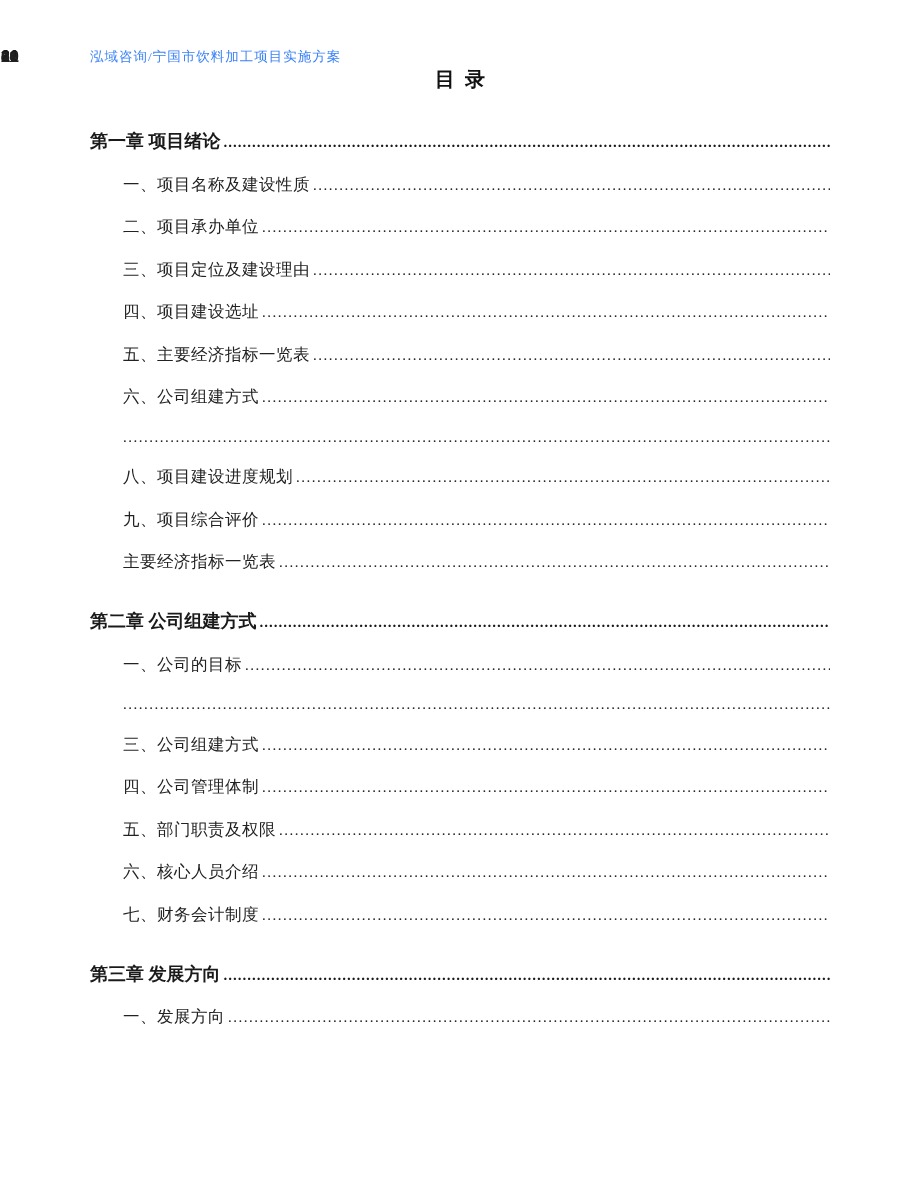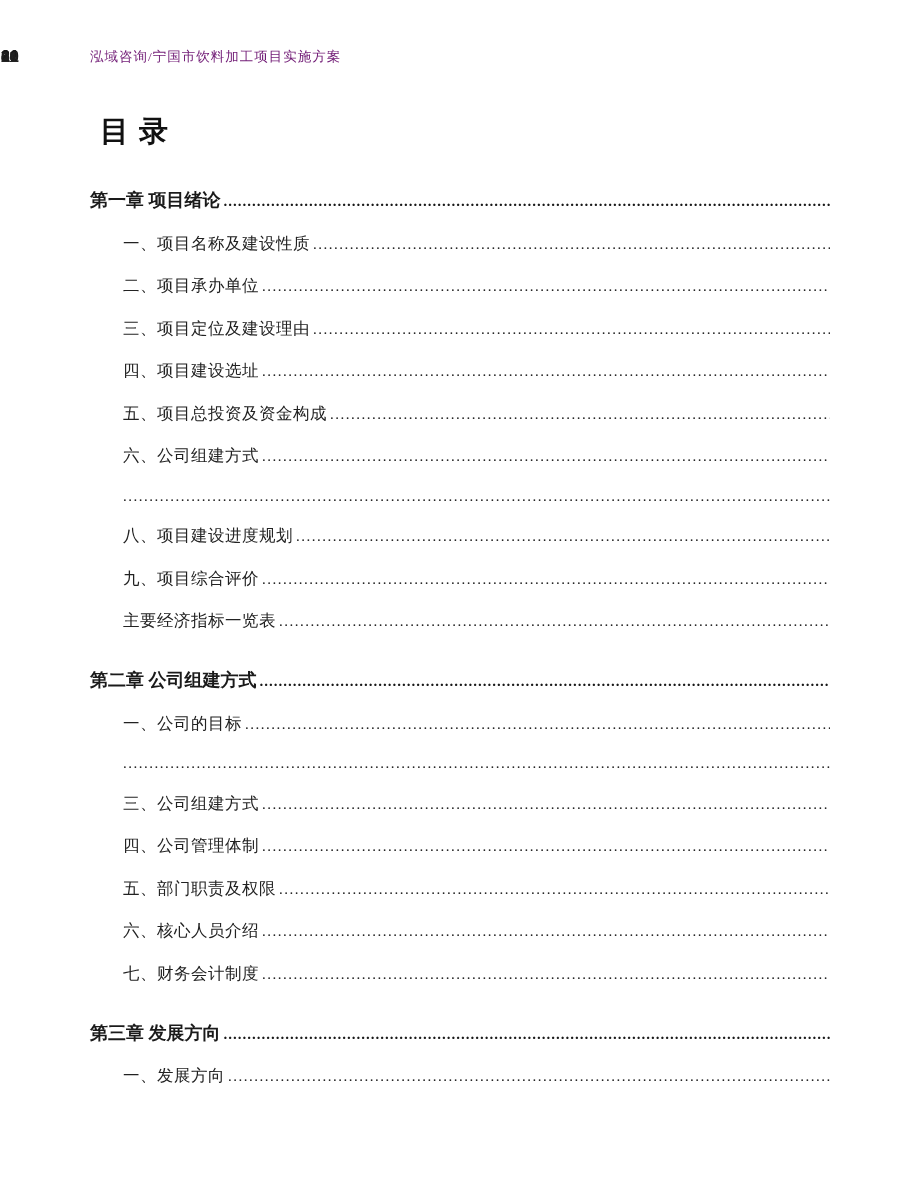"泓域咨询/宁国市饮料加工项目实施方案" .doc-header { color: #701a75 -> #3b82f6 }
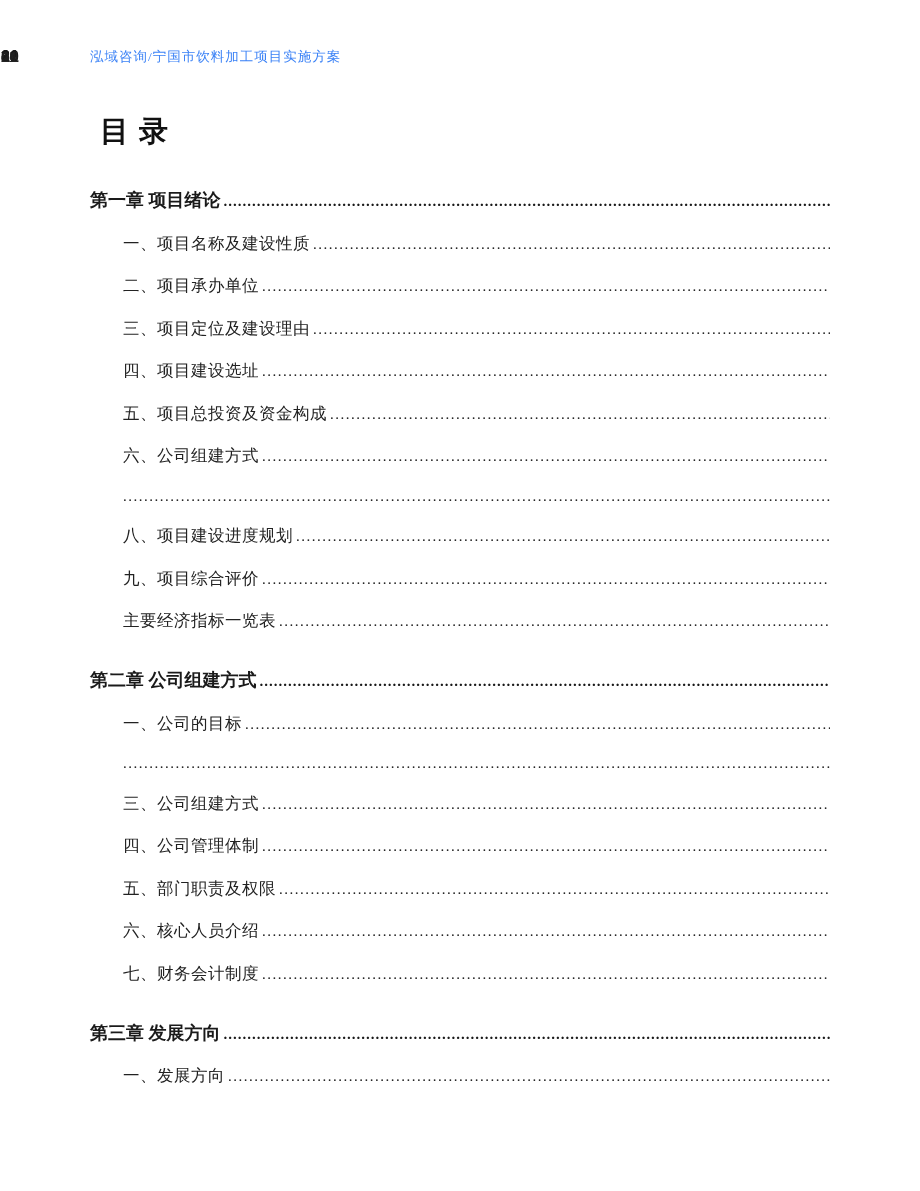"目录" .doc-title { font-size: 29px -> 20px; margin-top: 46px -> none; text-align: none -> center }
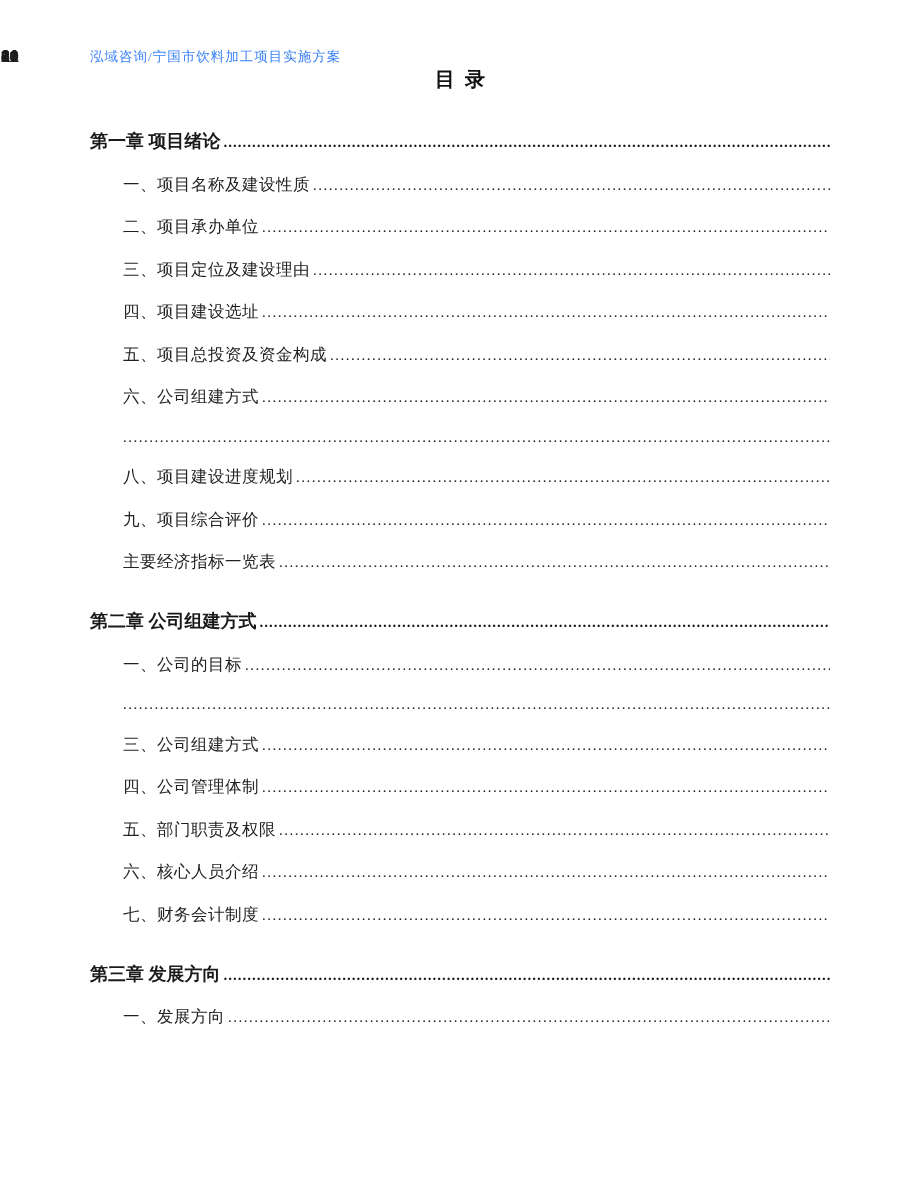"五、项目总投资及资金构成" span.label { text: 项目总投资及资金构成 -> 主要经济指标一览表 }
